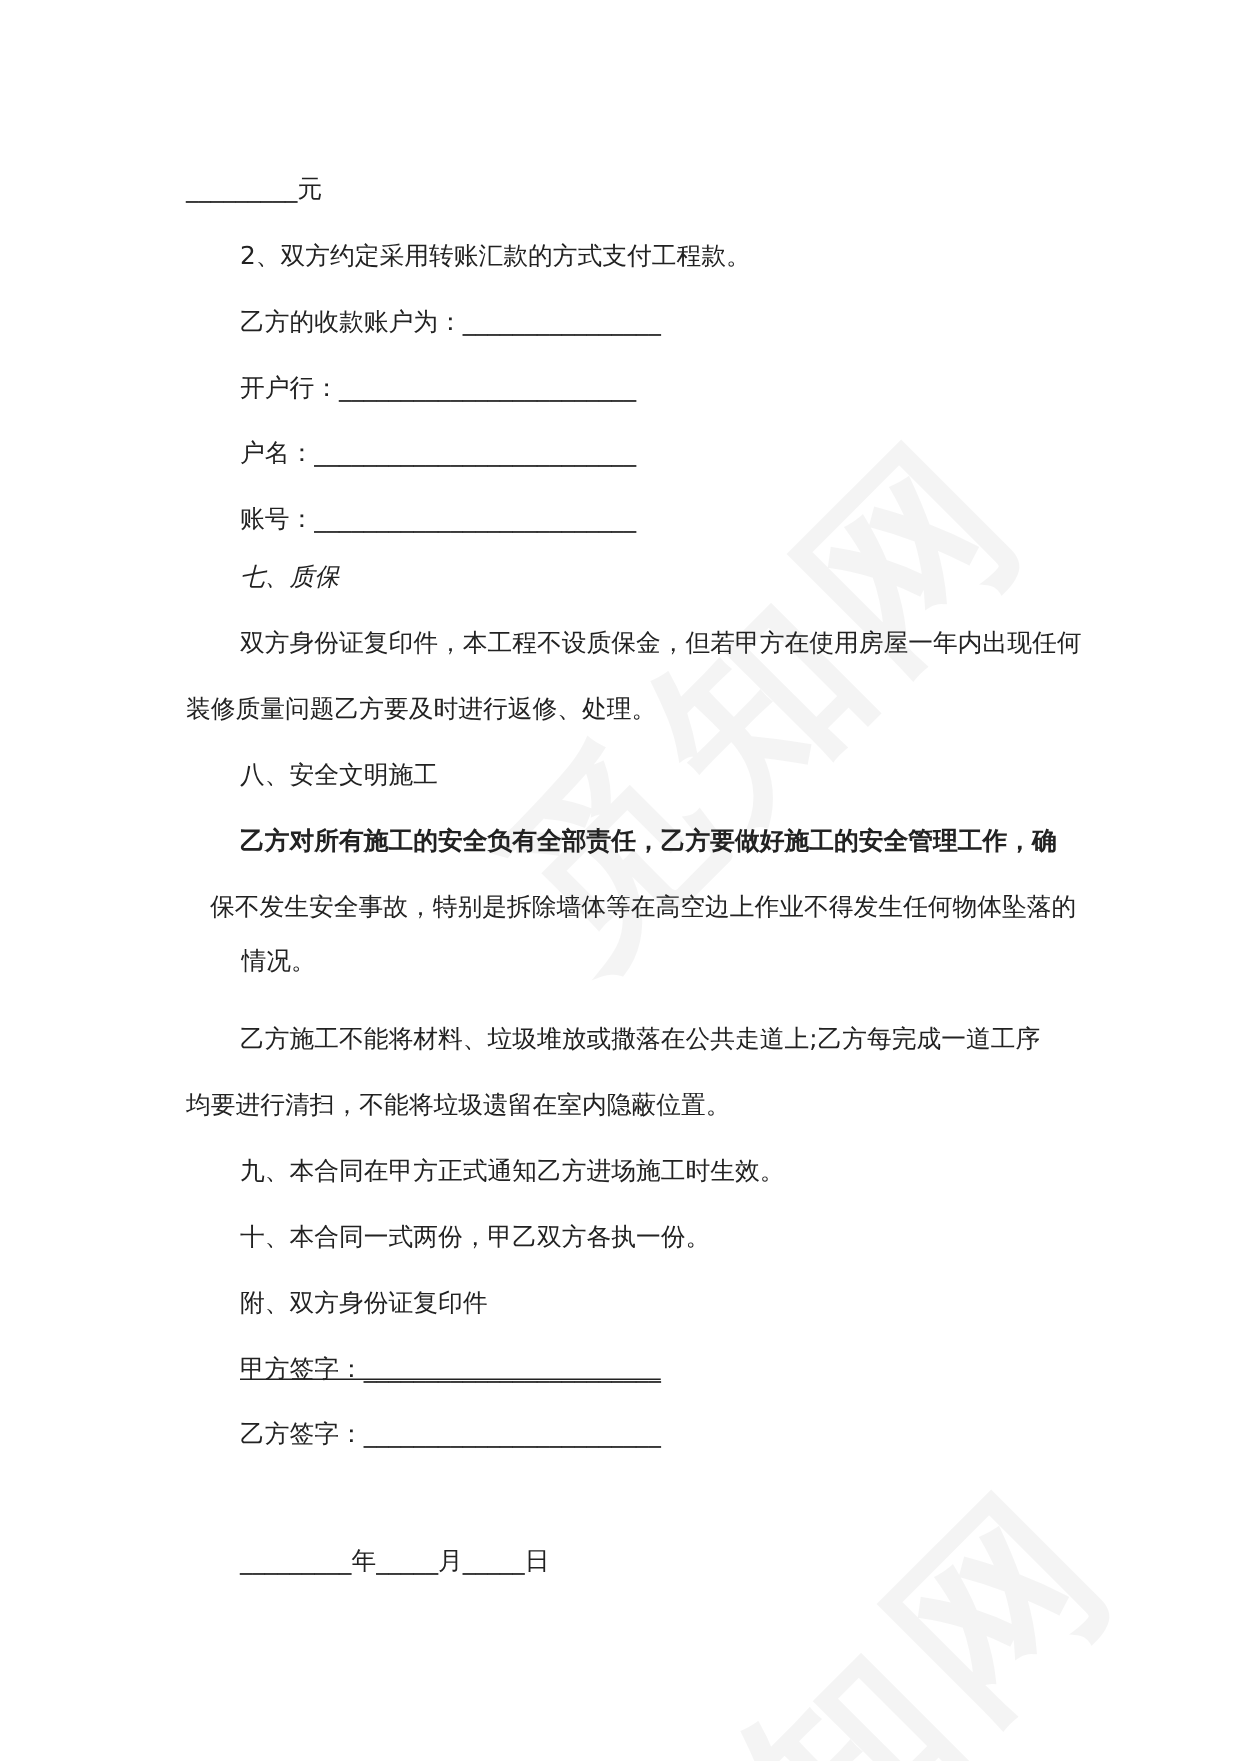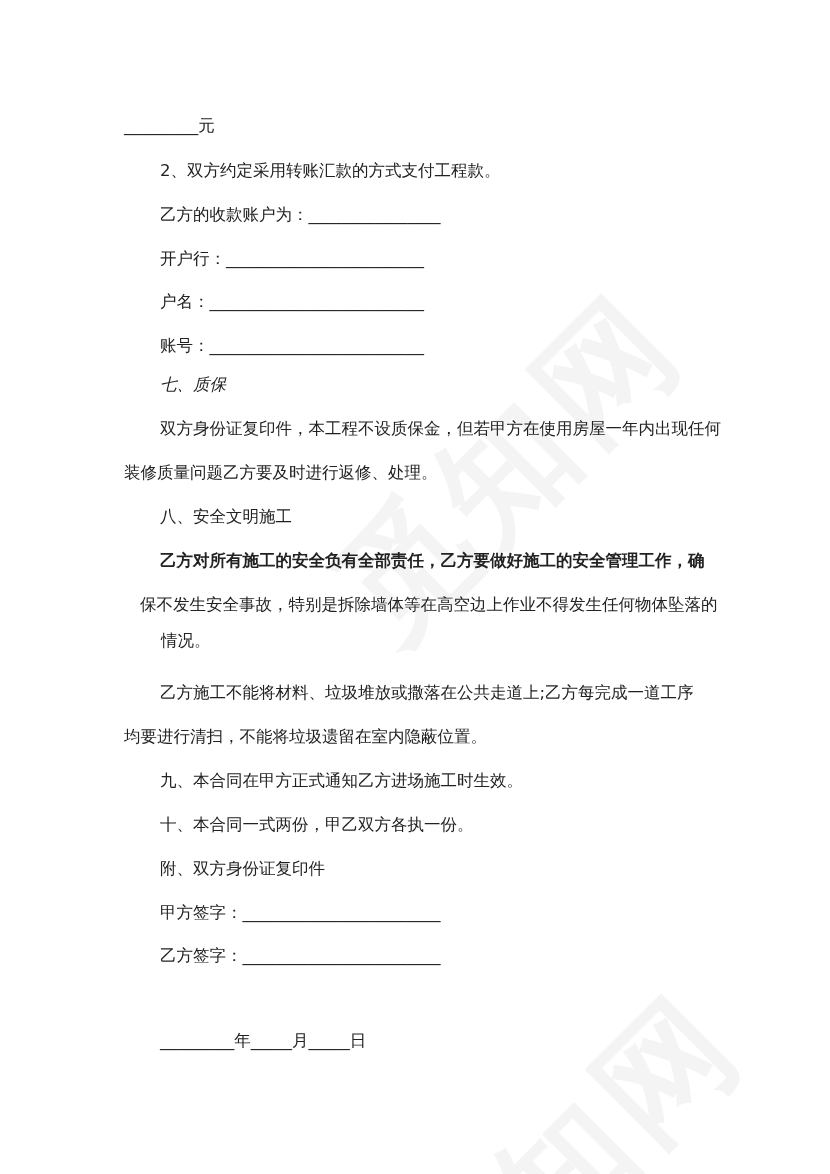"甲方签字：________________________" div.line { text-decoration: none -> underline }
